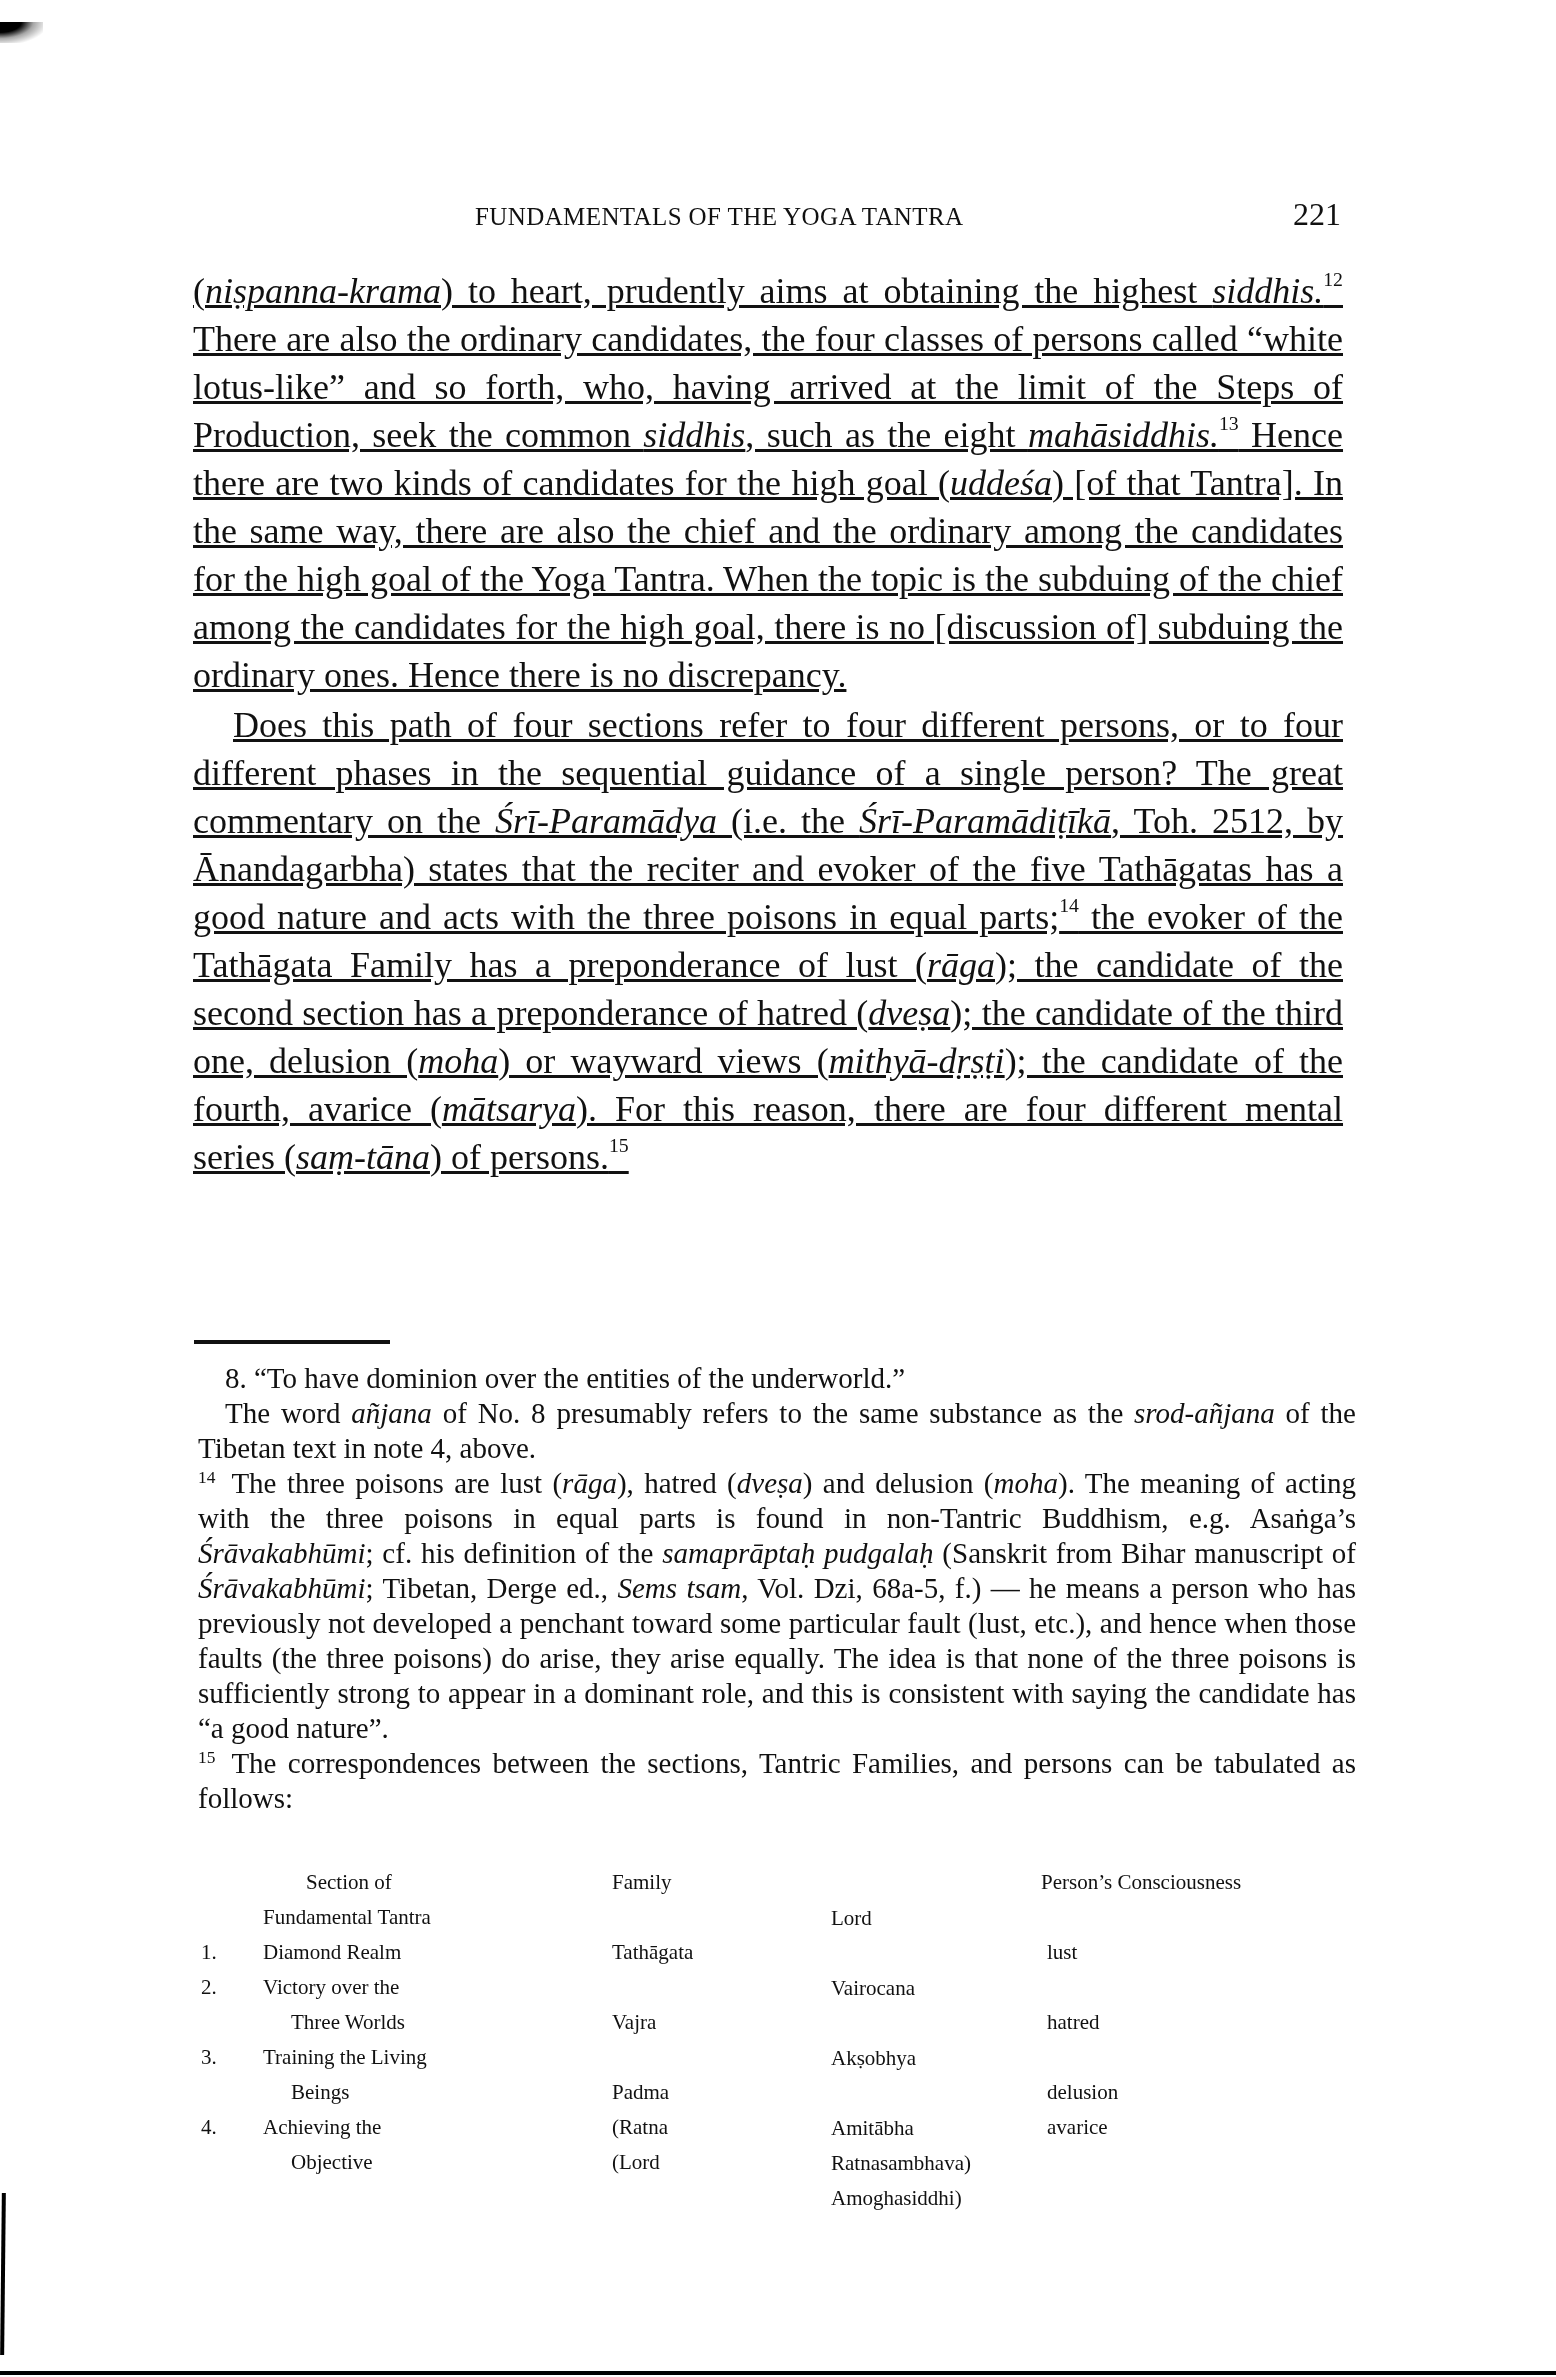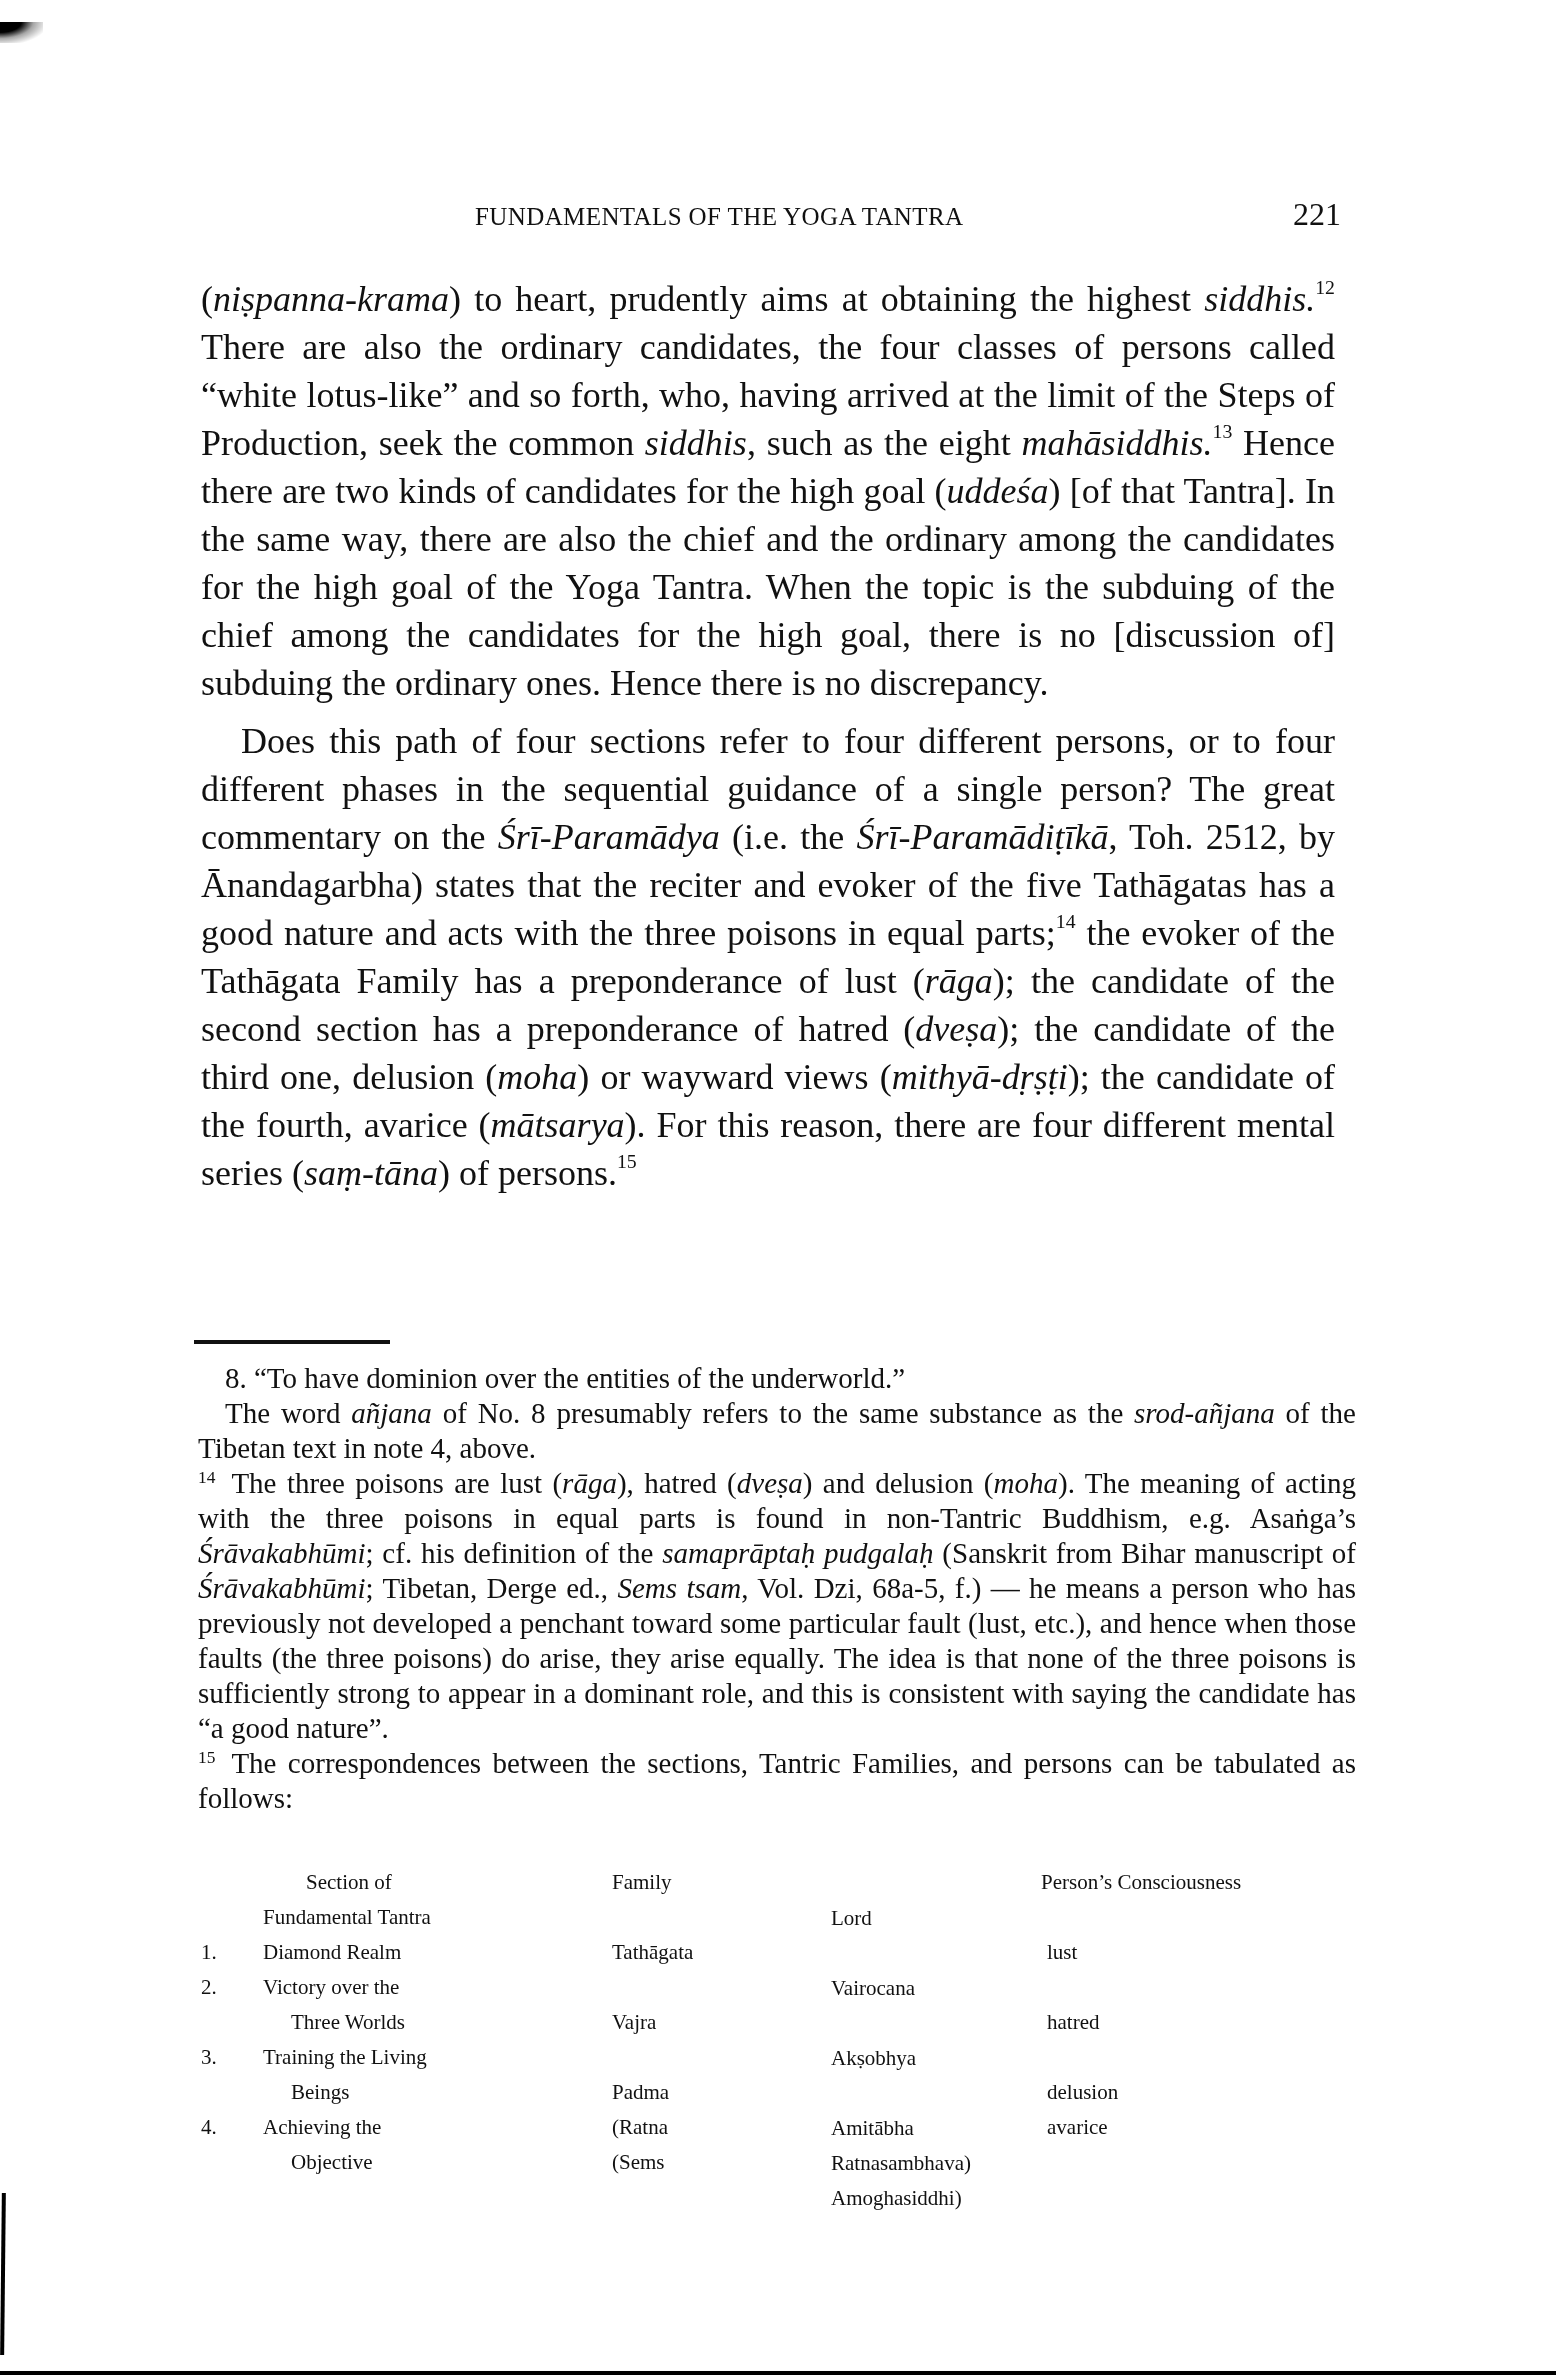"(niṣpanna-krama) to heart, prudently" .body p { margin: 10px -> 2px; text-decoration: none -> underline }
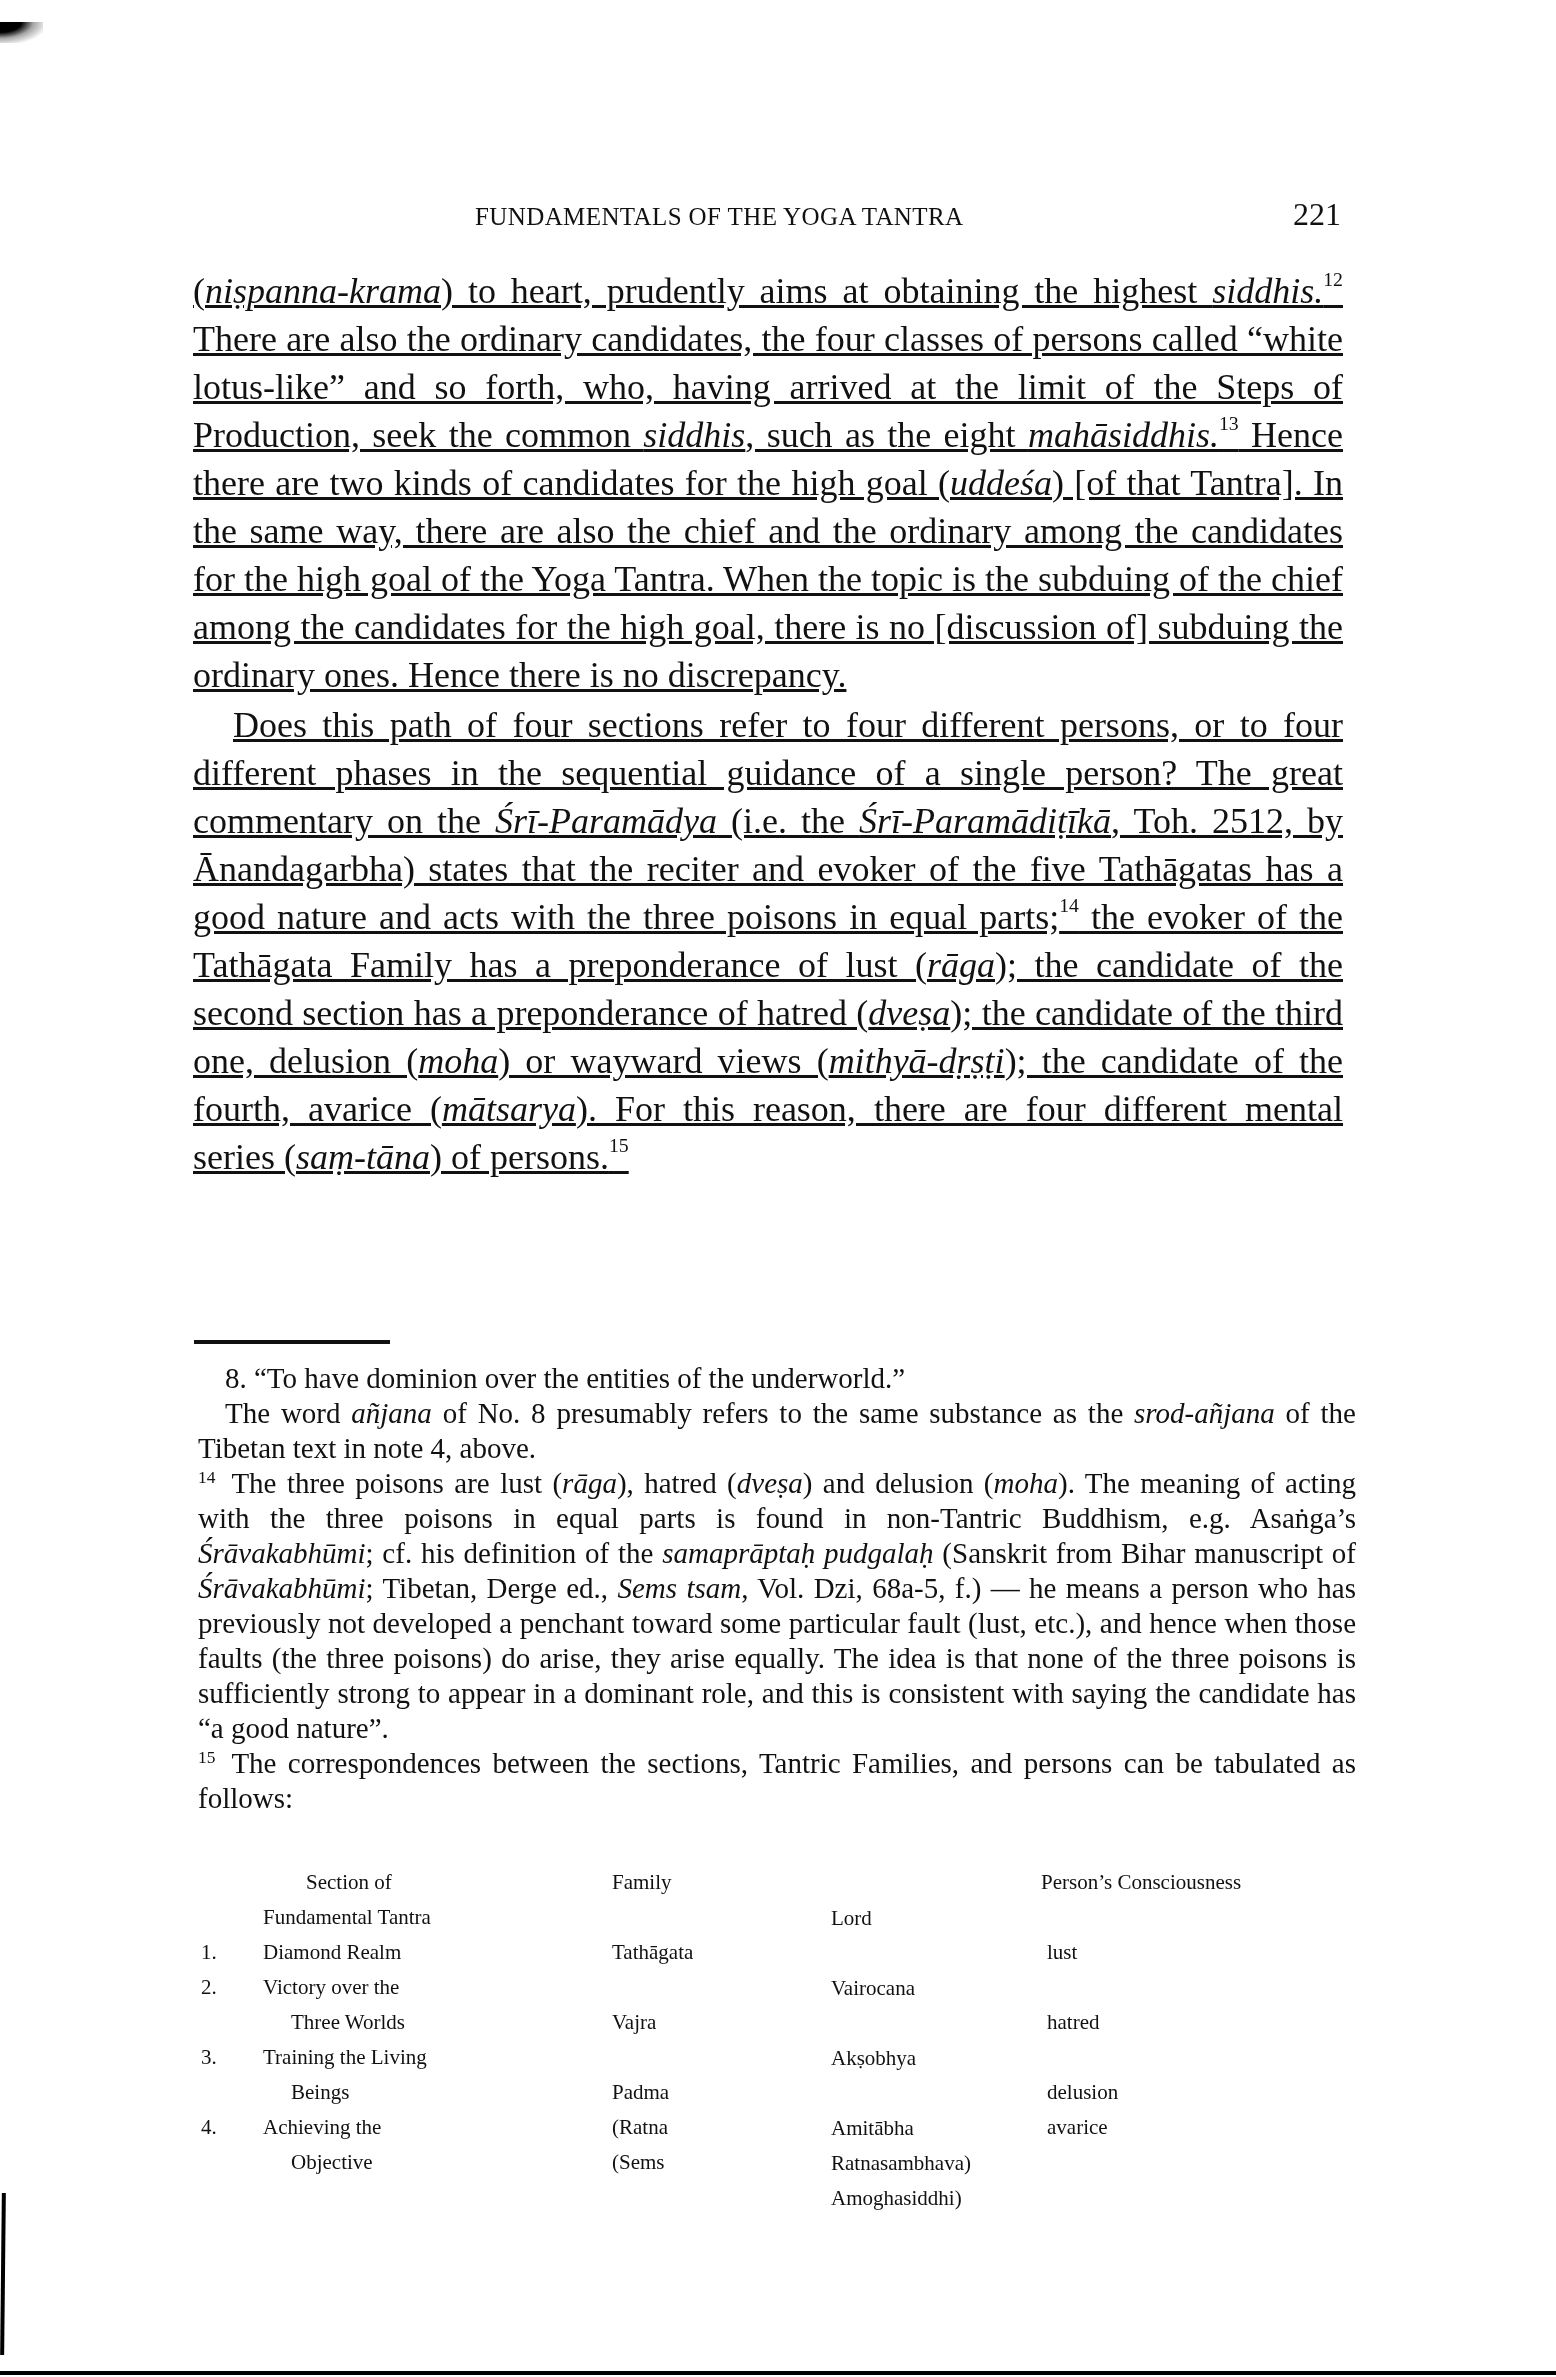"(Sems" span.c-fam { text: Sems -> Lord }
